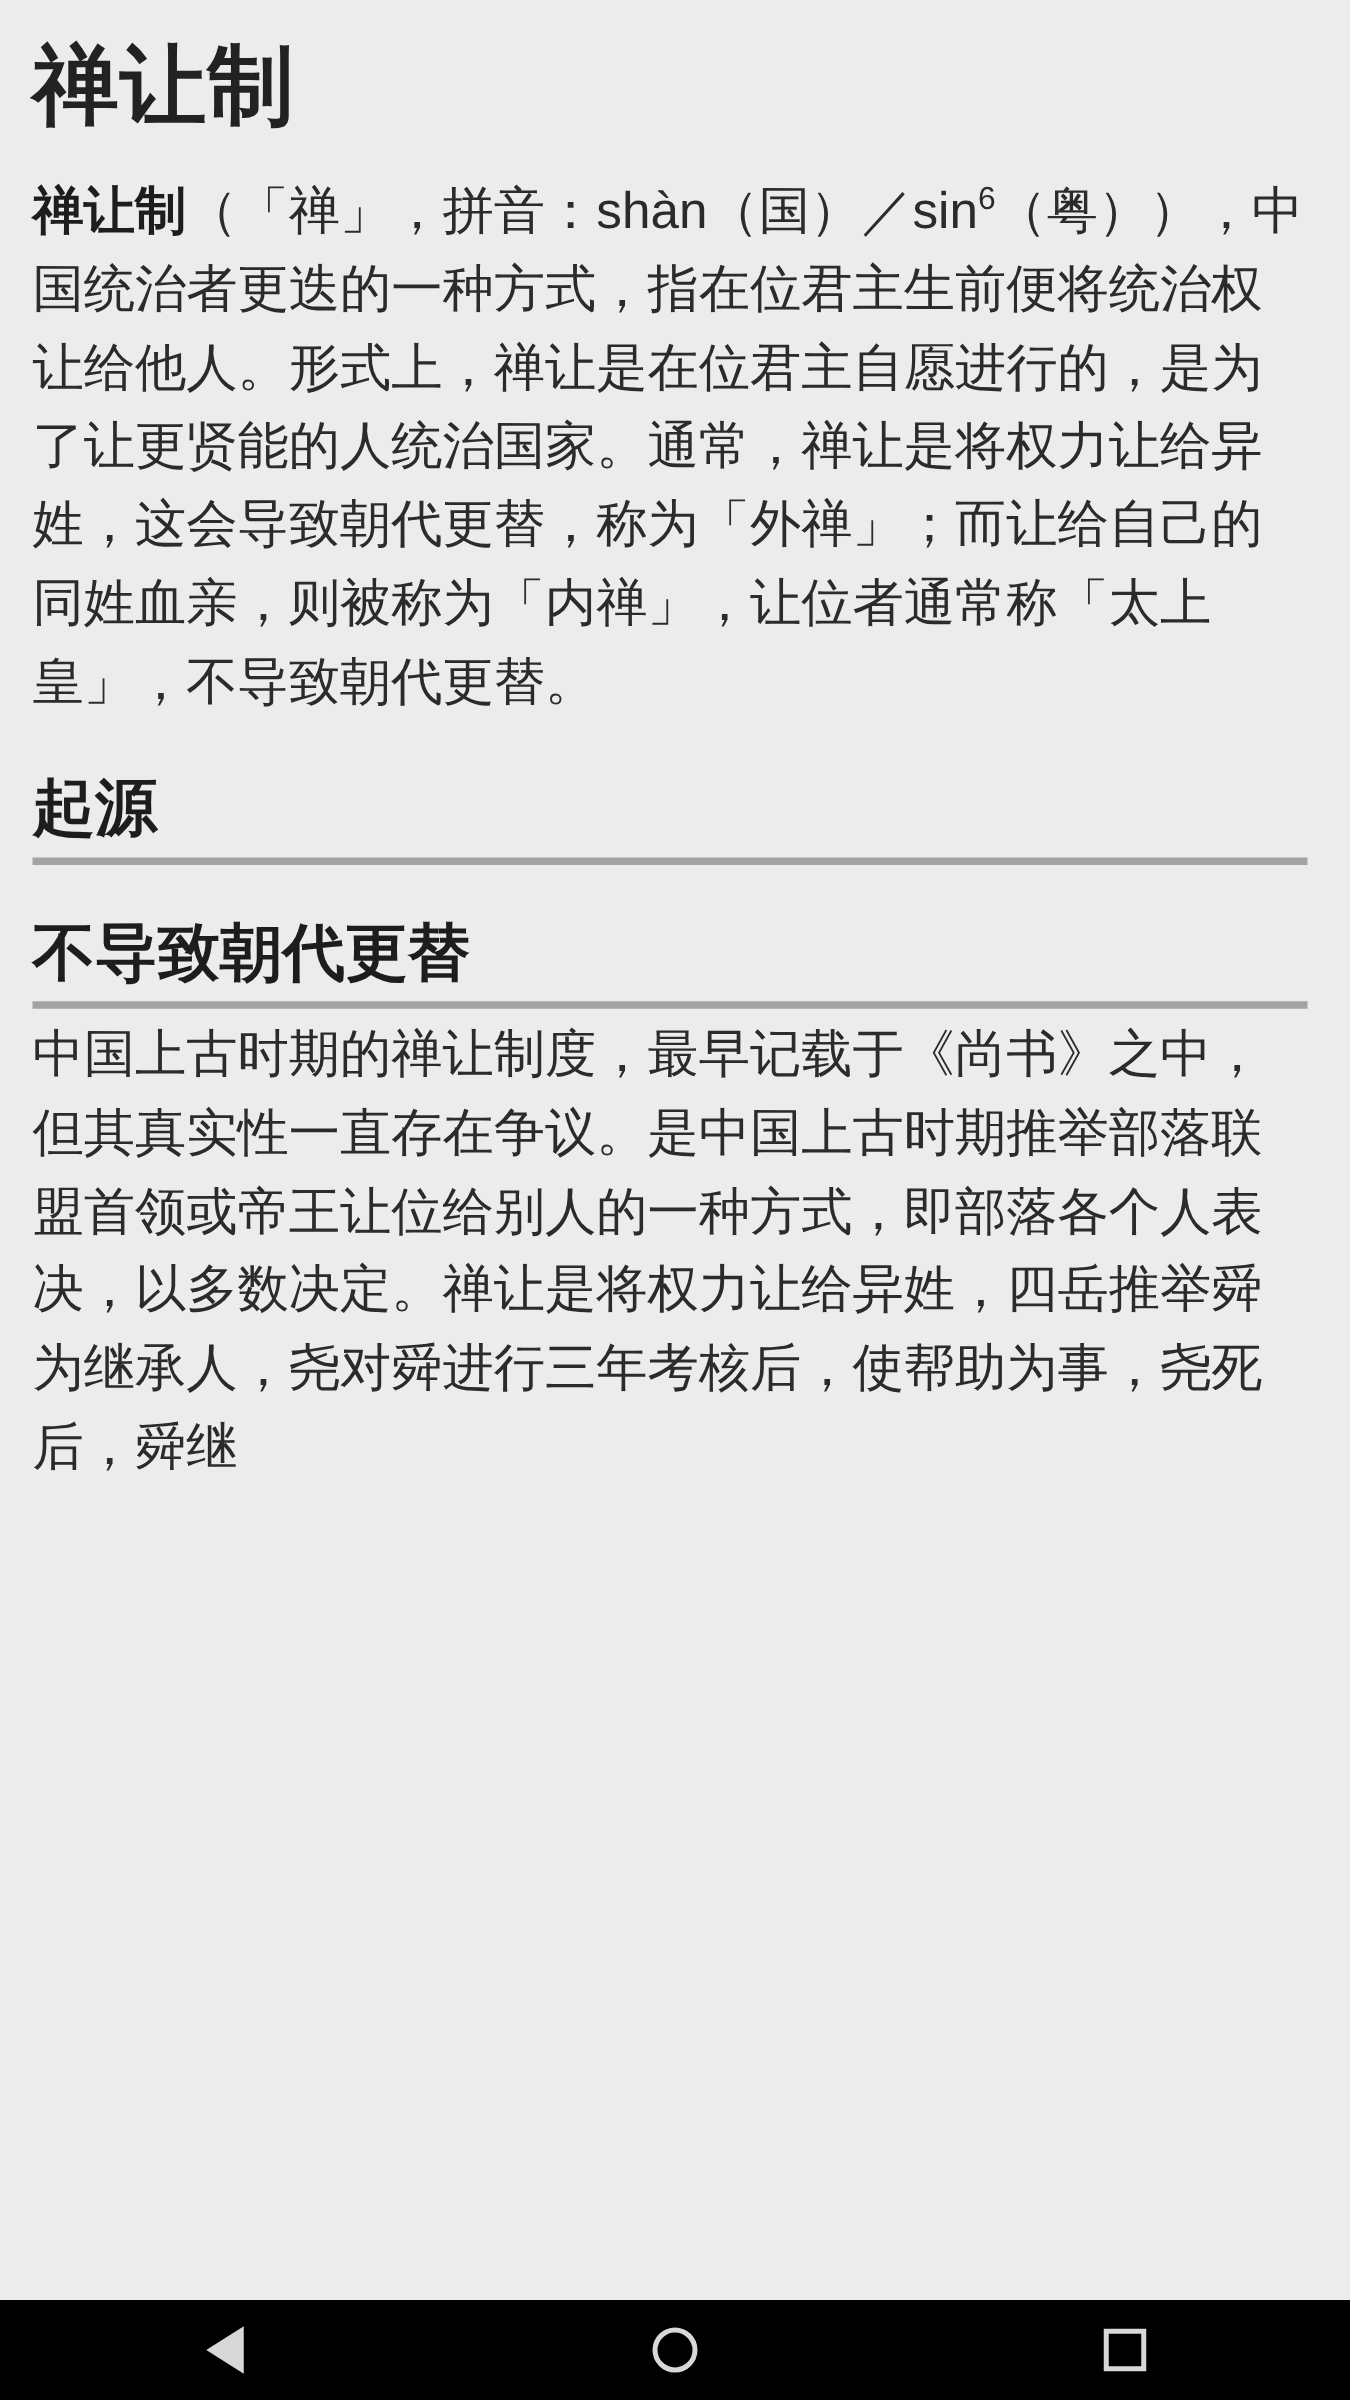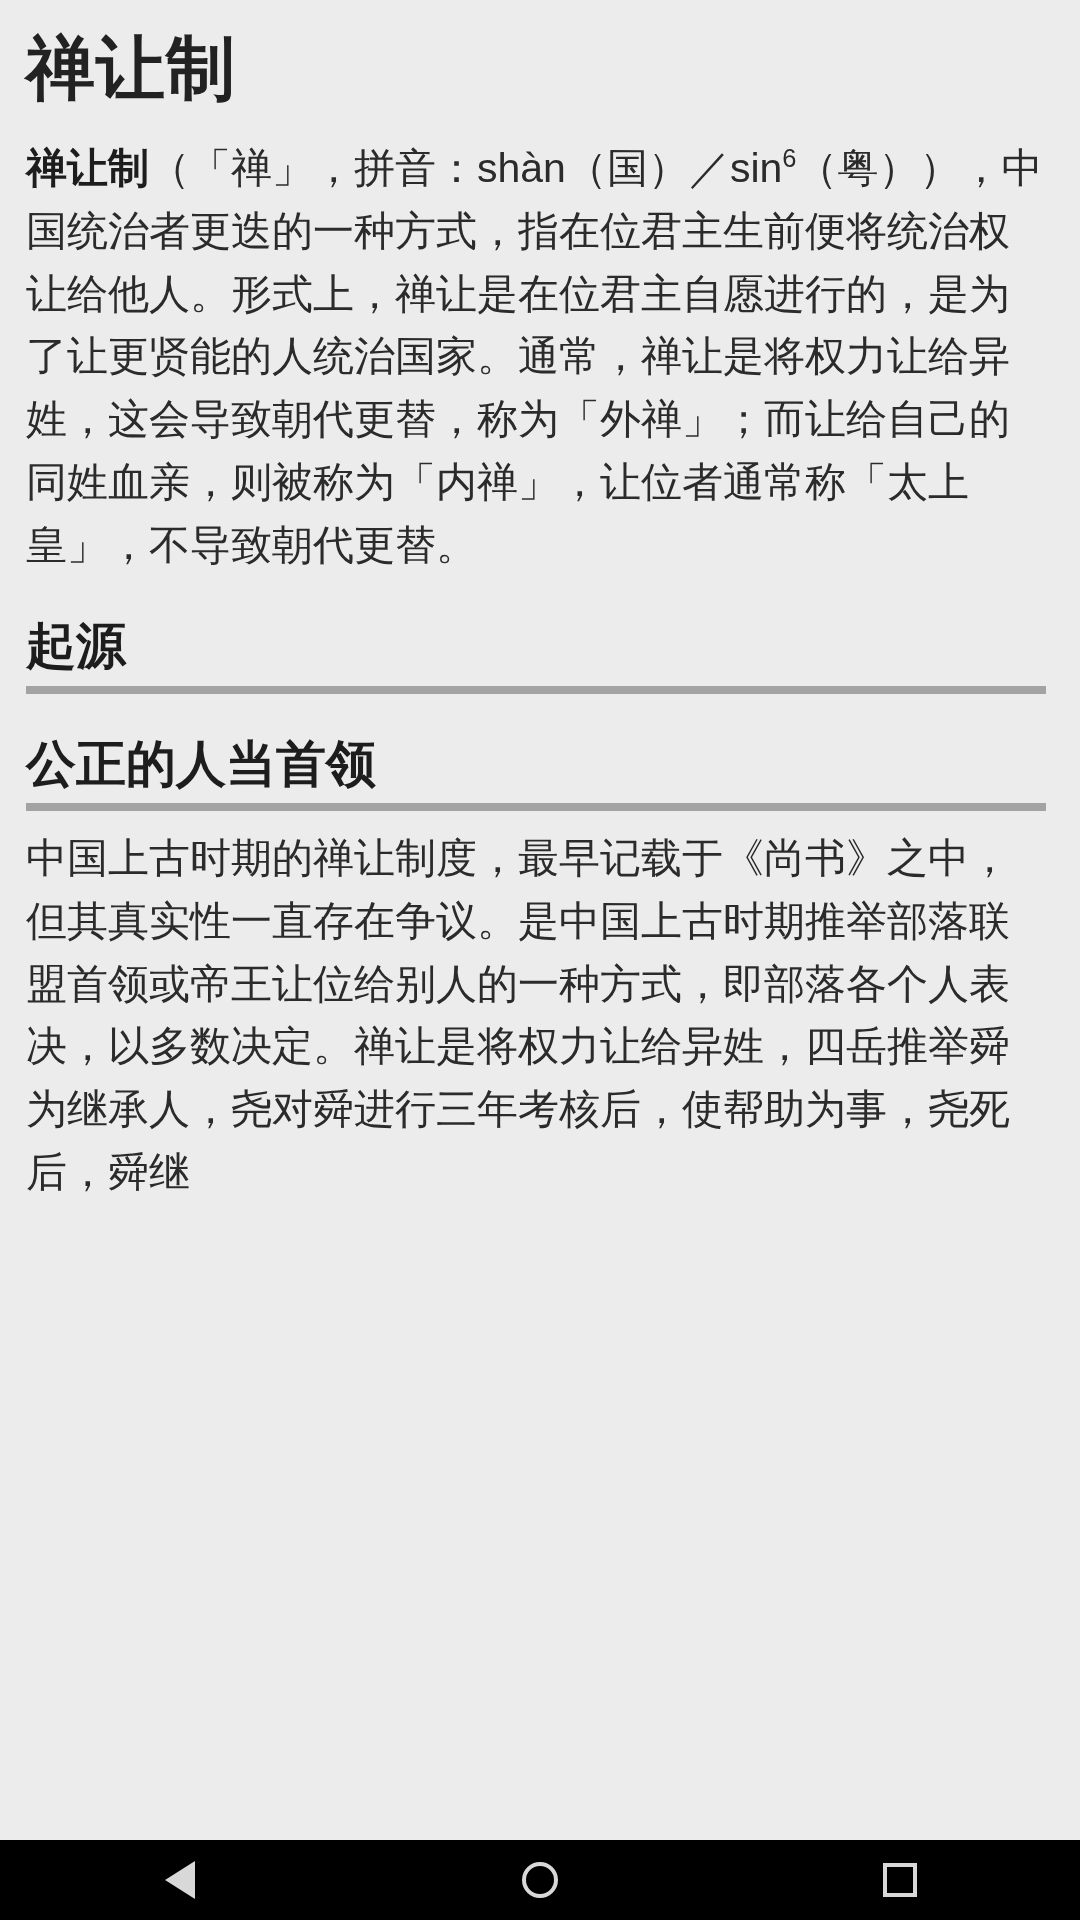"禅让制（「禅」，拼音：shàn（国）／sin6（粤）），中国统治者更迭的一种方式" p.lead, p.body-text { margin: 16px 0 34px 0 -> 5px 0 34px 0 }
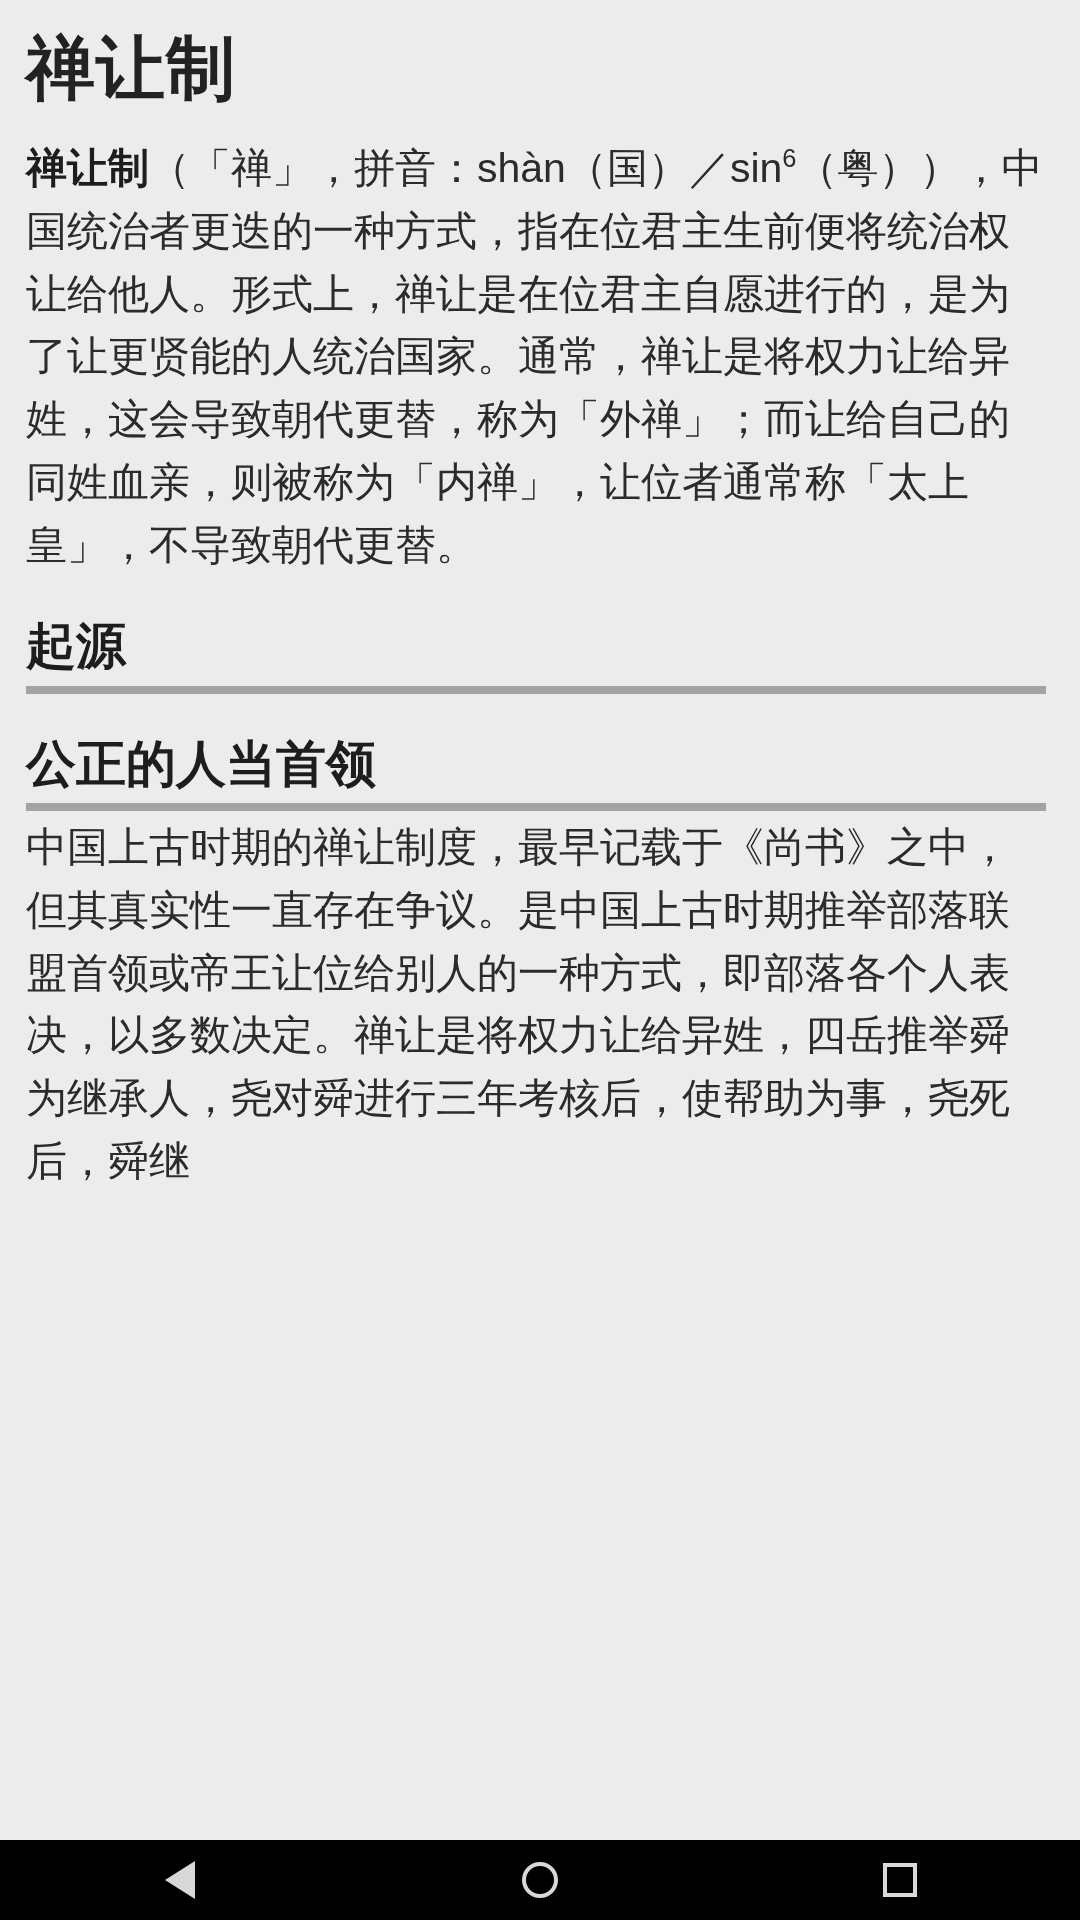"起源" .section-heading { border-bottom: 8px solid #a3a3a3 -> 6px solid #a3a3a3 }
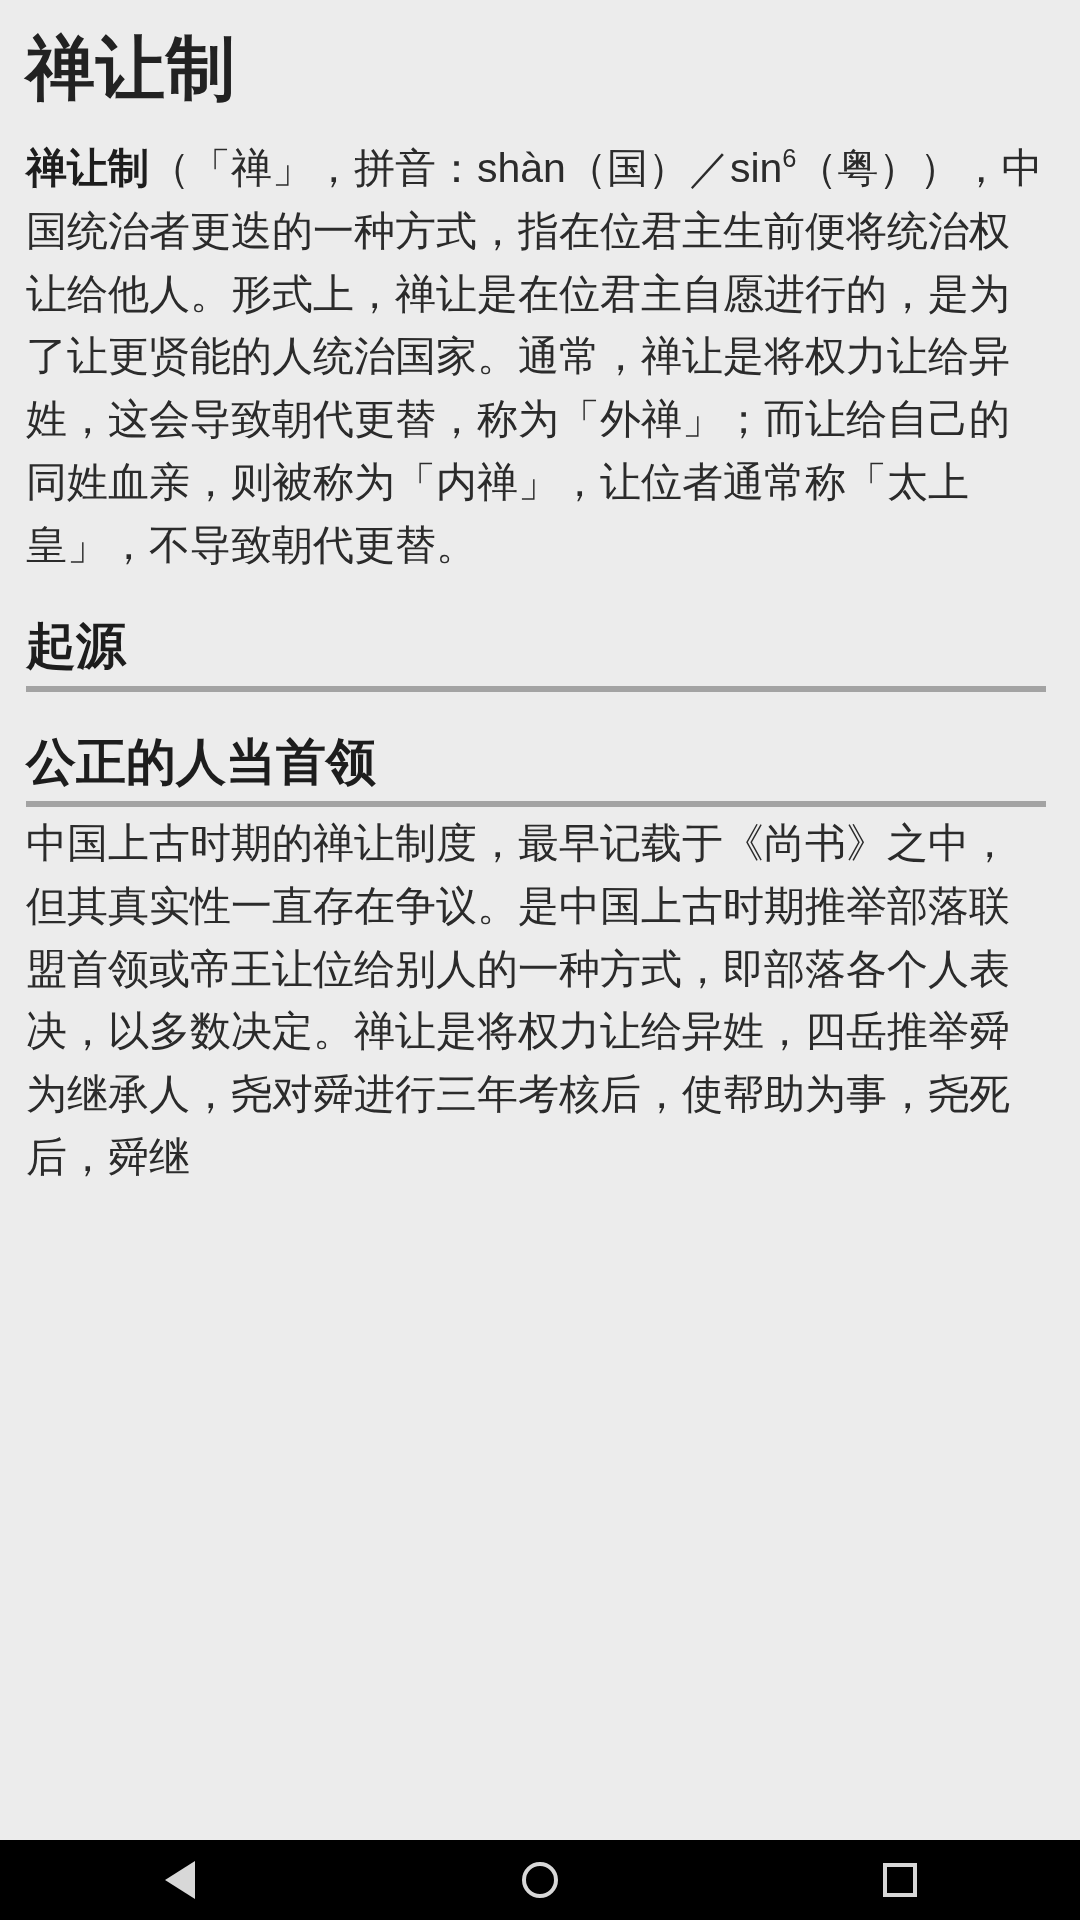"公正的人当首领" h2.section-heading { text: 公正的人当首领 -> 不导致朝代更替 }
